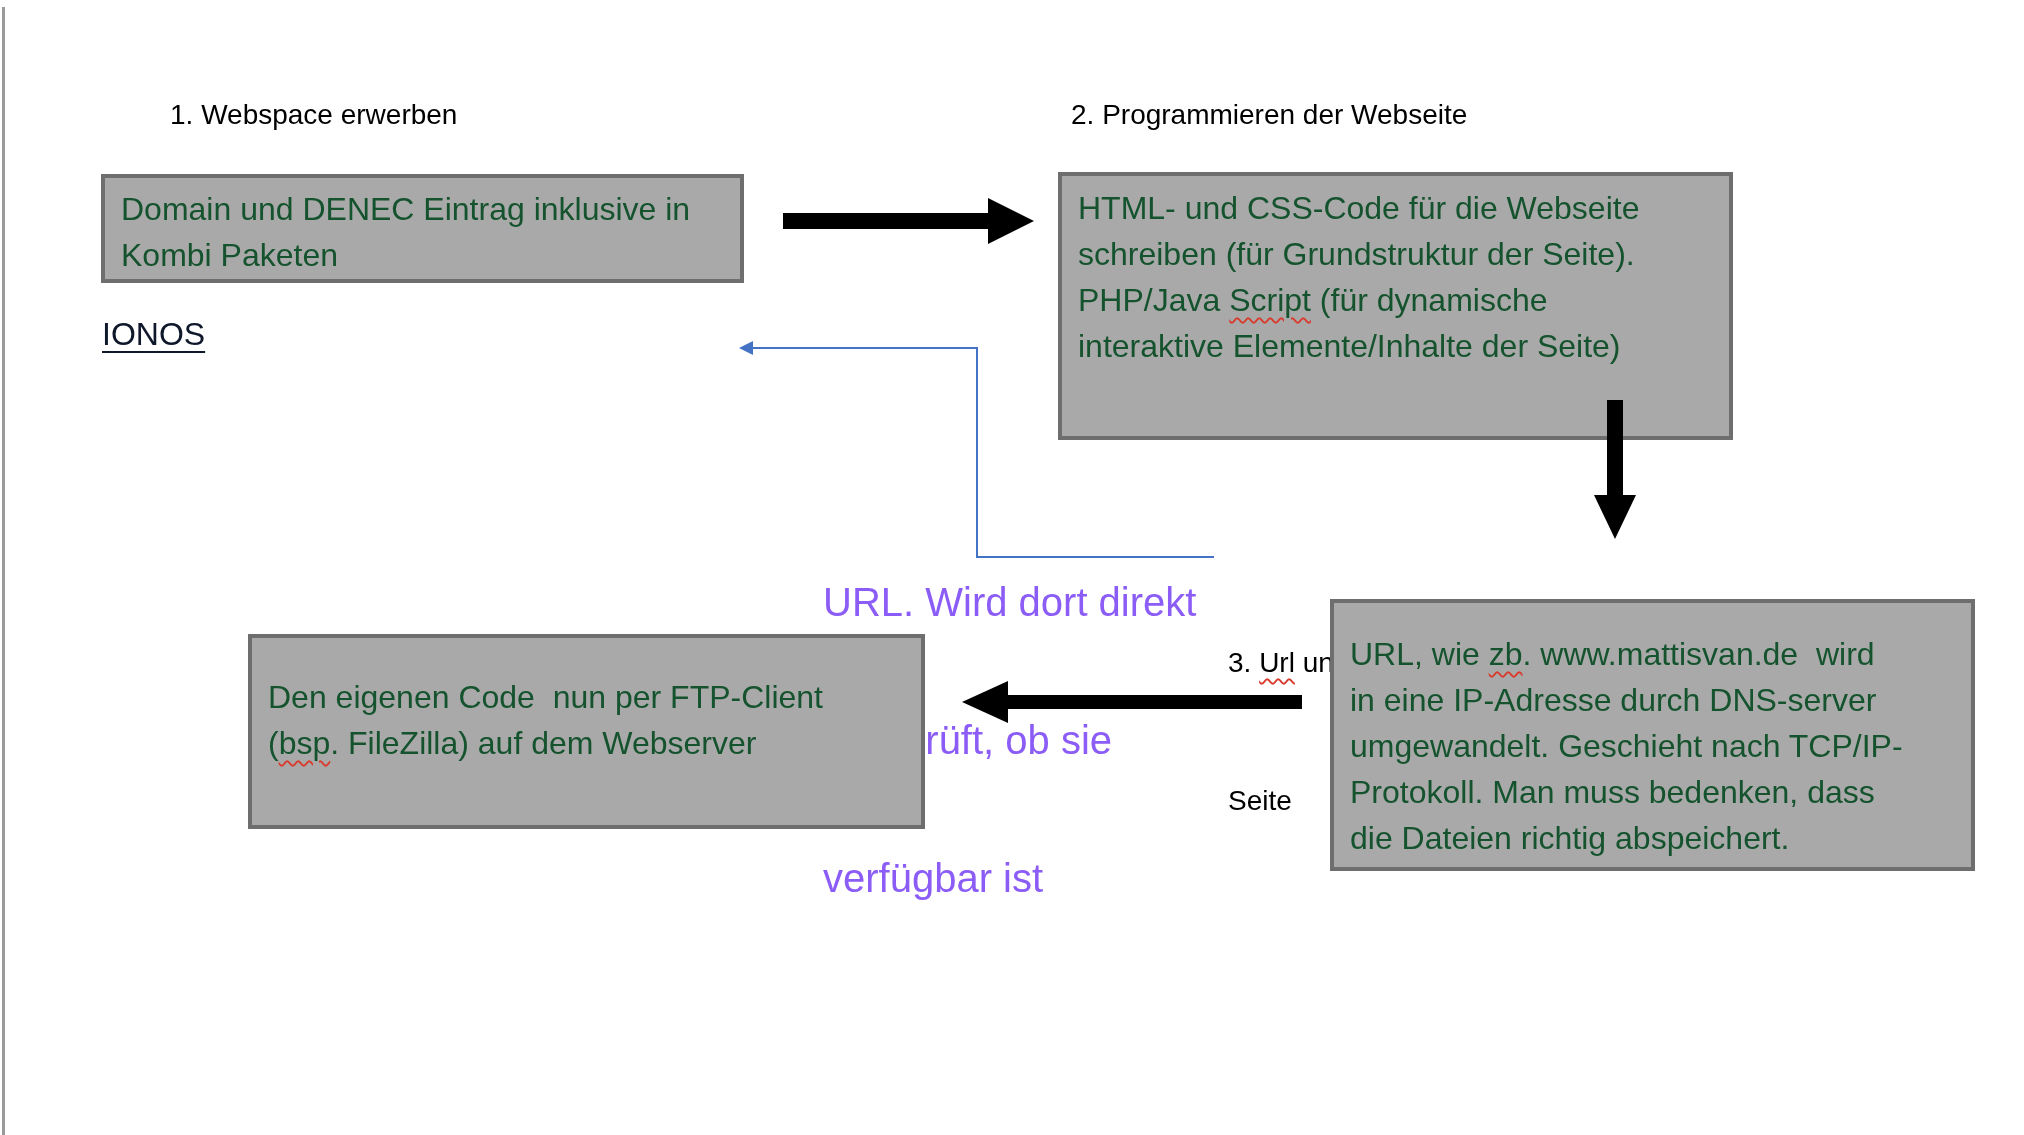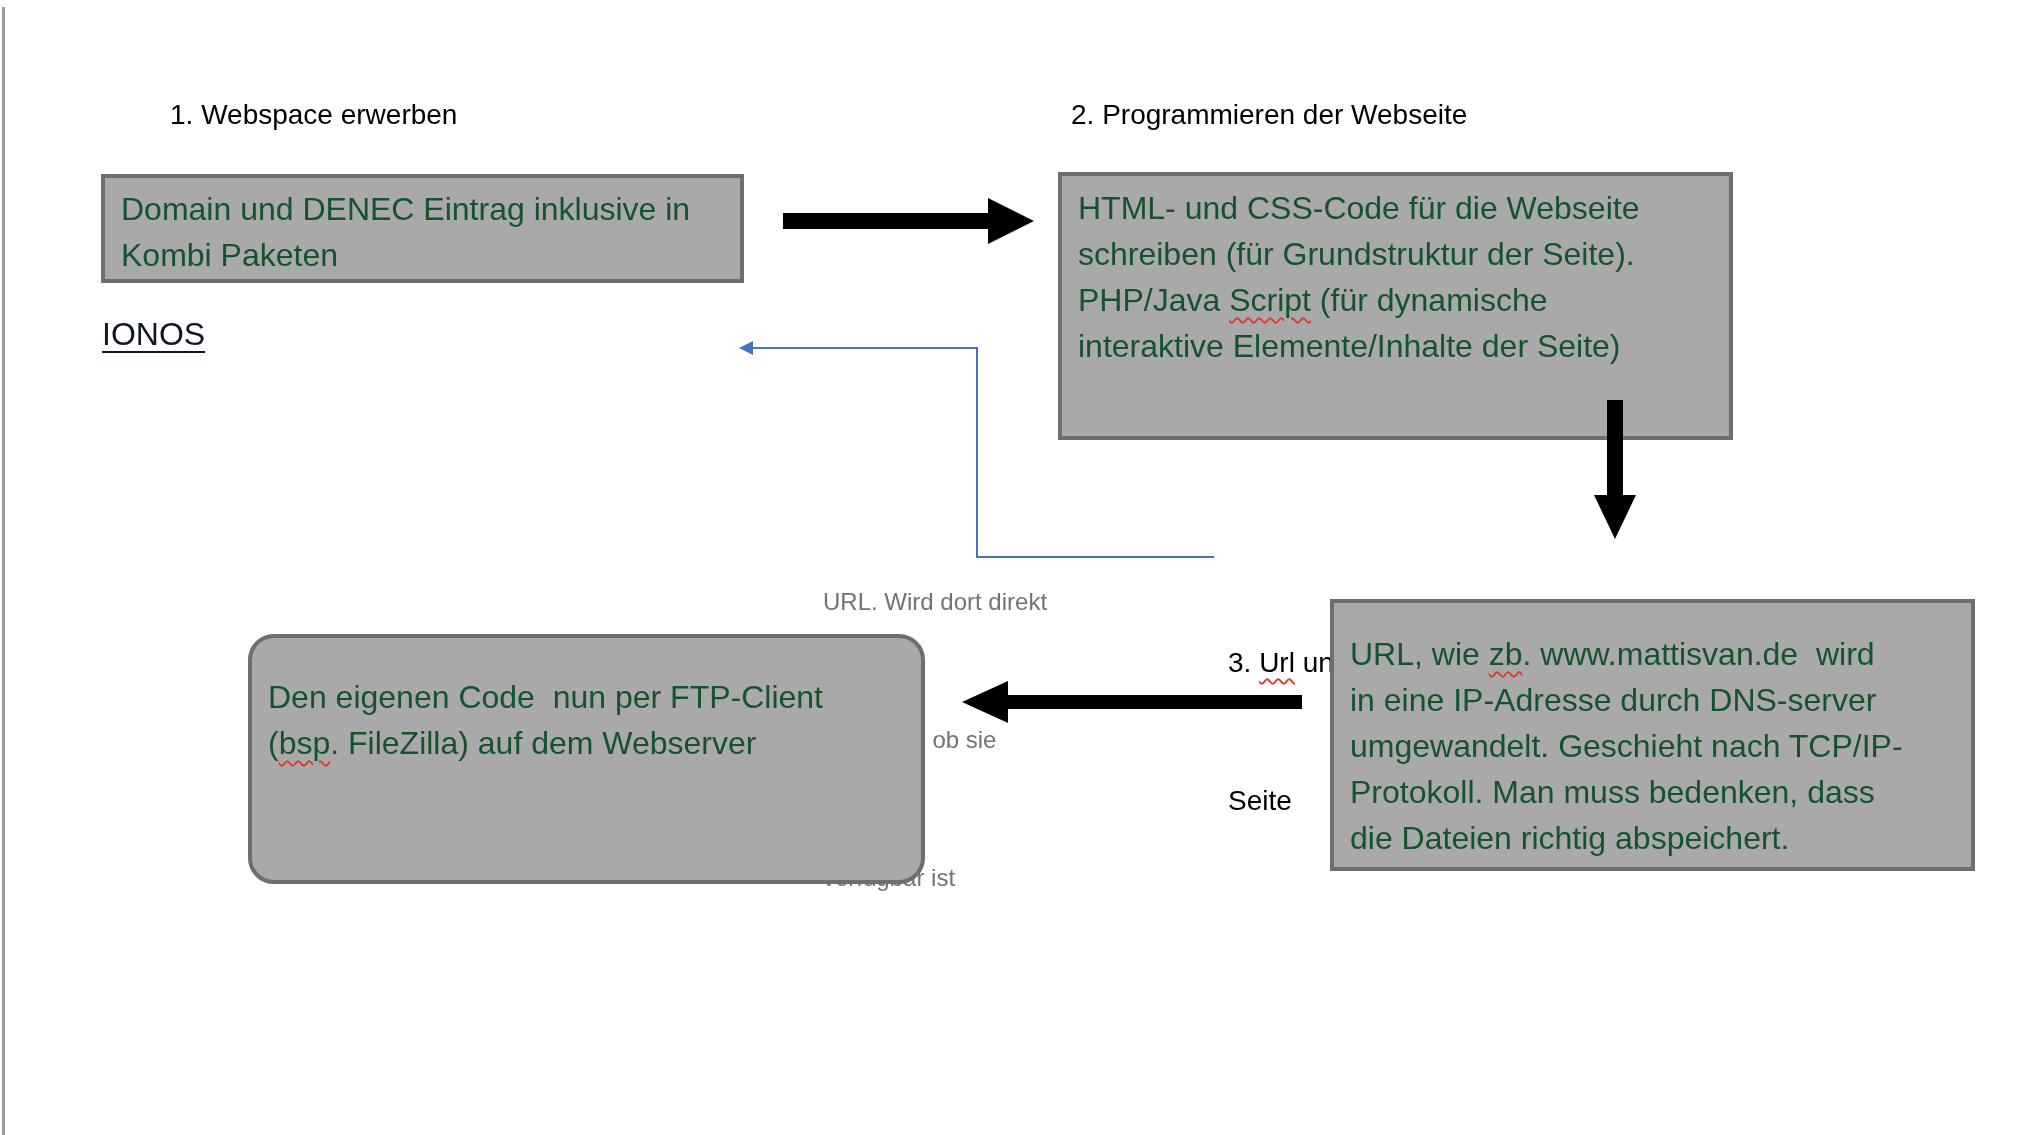"URL. Wird dort direkt" .note { color: #737373 -> #8b5cf6; font-size: 24px -> 40px }
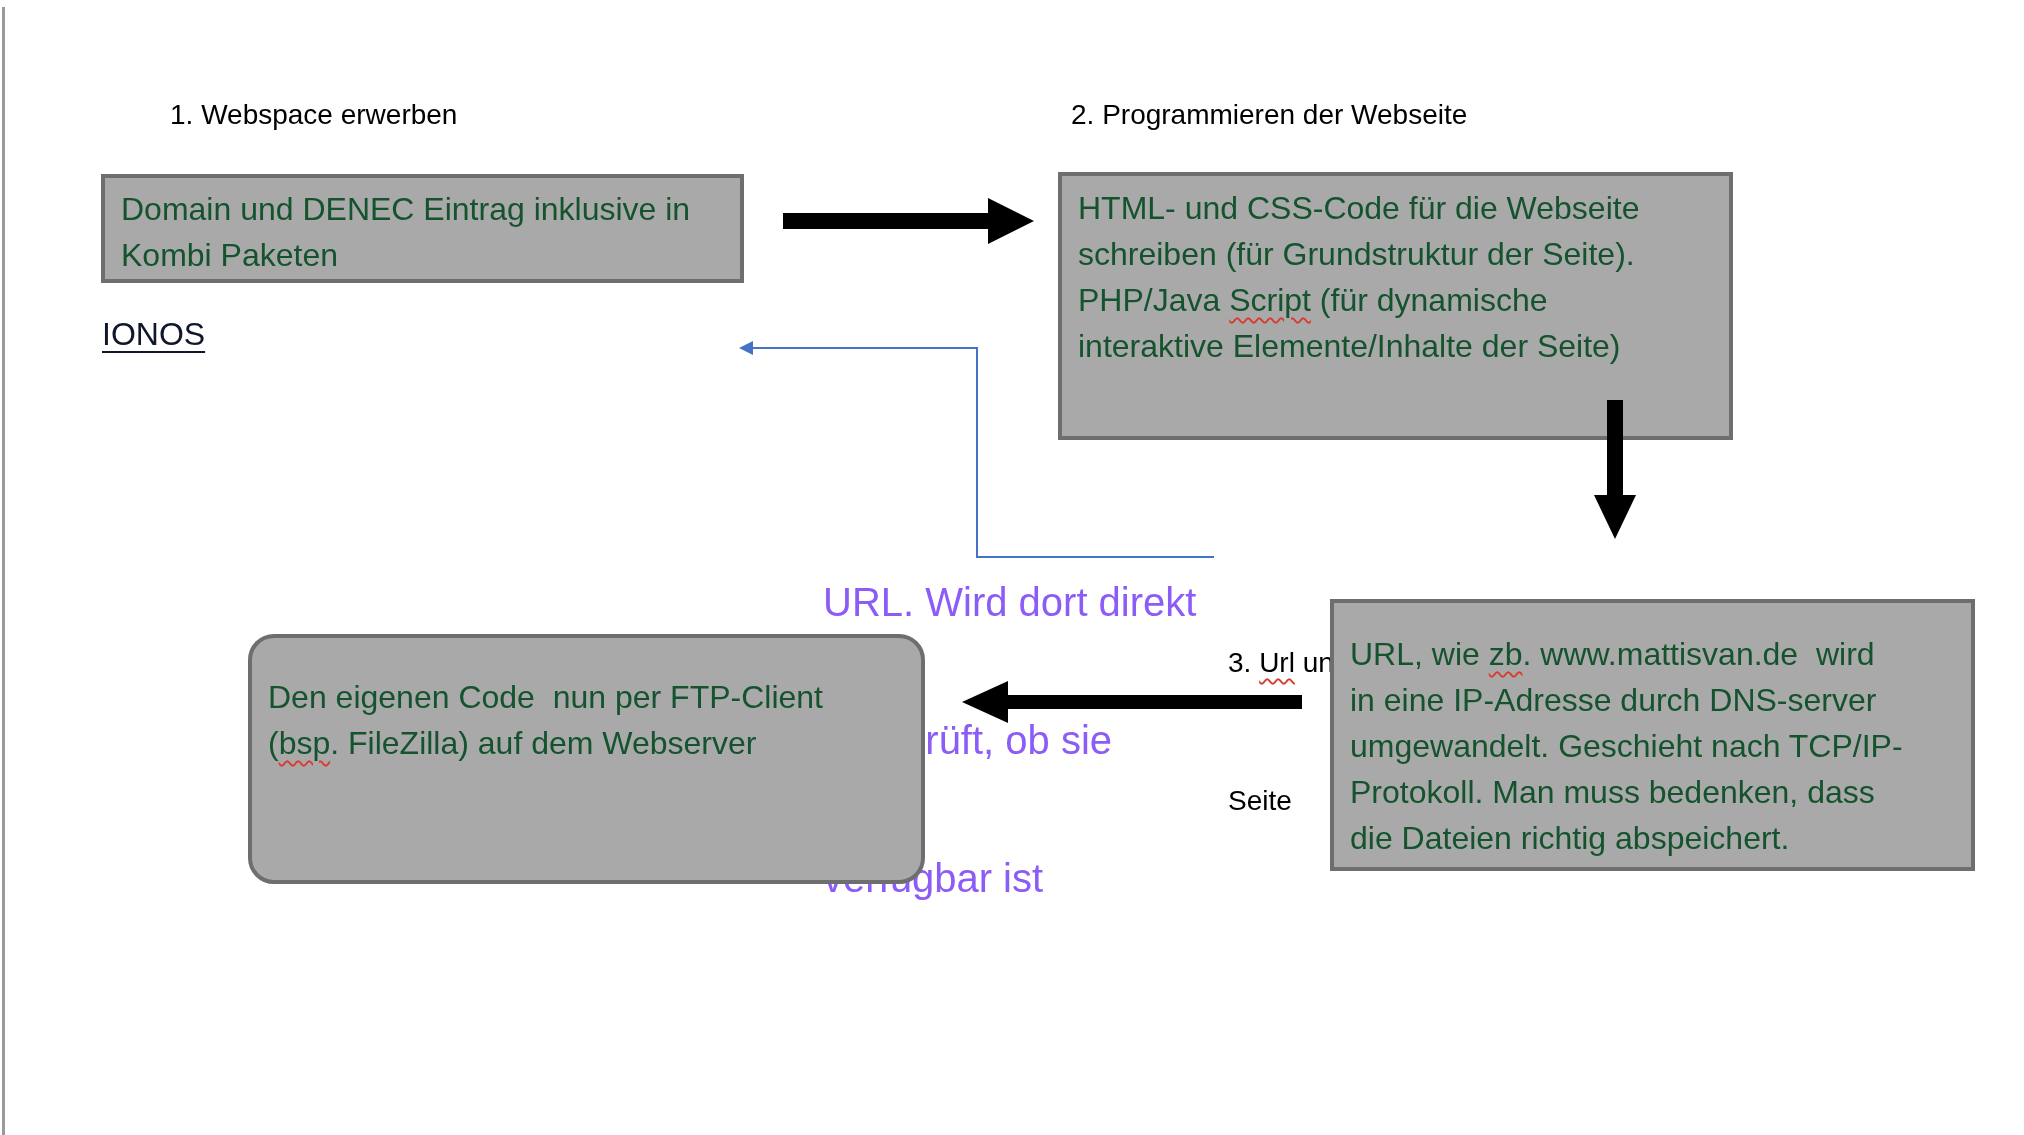"Den eigenen Code nun per" div.box { border-radius: 26px -> none; height: 250px -> 195px }
